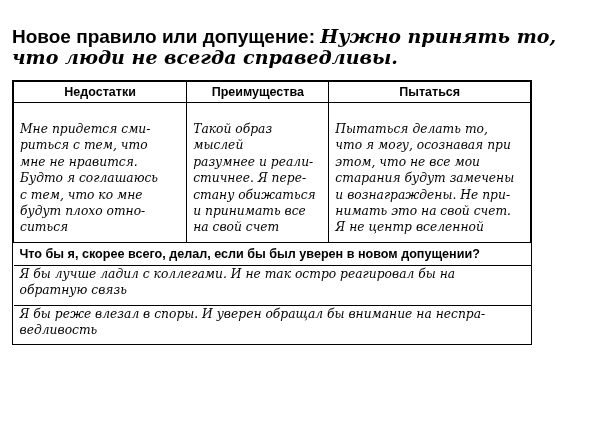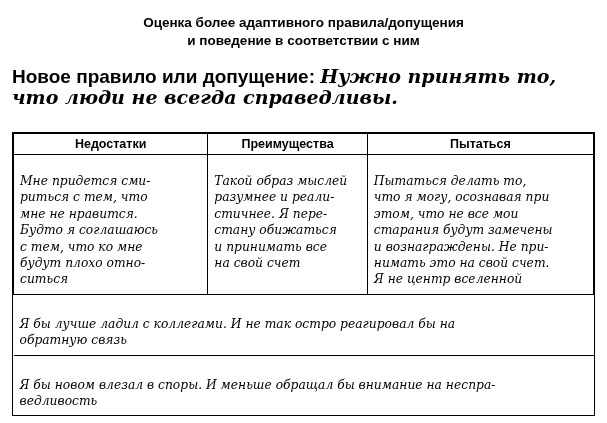"Оценка более адаптивного" div.title { html: <div> <span>Оценка более адаптивного правила/допущения</span> <span>и поведение в соответствии с ним</span> </div> -> none }
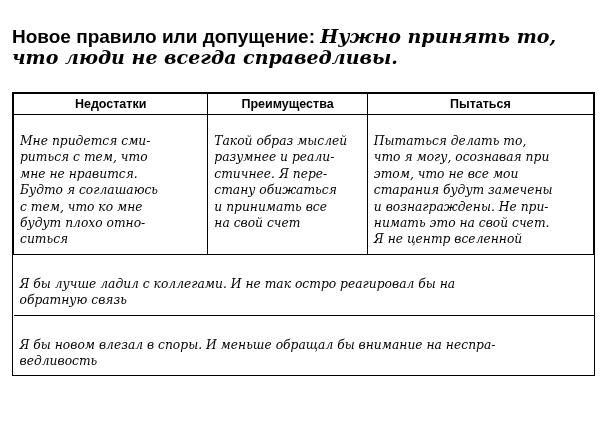"Недостатки" .table-wrap { margin-top: 24px -> 12px; width: 583px -> 520px }
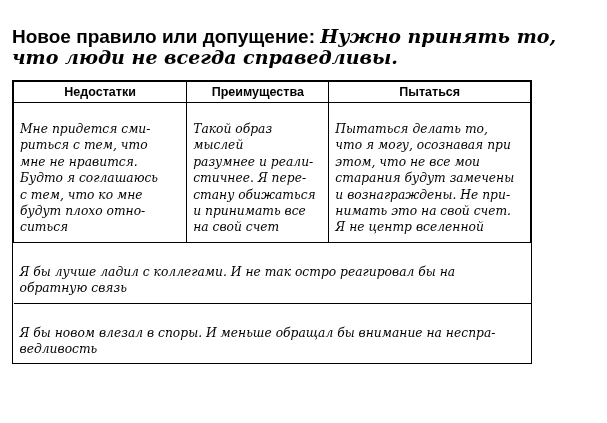"Что бы я, скорее всего," tr { html: none -> <tr> <td>Что бы я, скорее всего, делал, если бы был уверен в новом допущении?</td> </tr> }
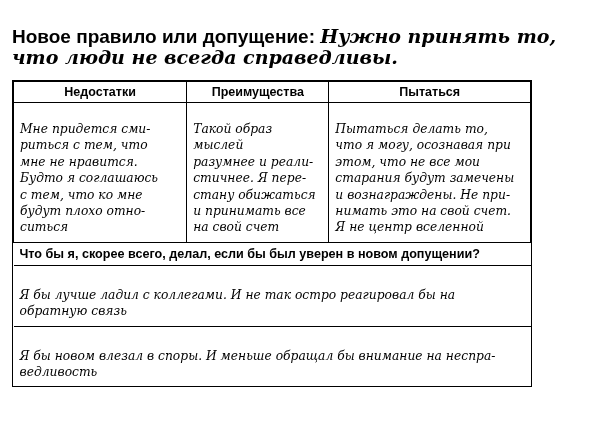"Я бы лучше ладил с" .qrow-a { padding: 21px 6px 6px 6px -> 0 6px 6px 6px }
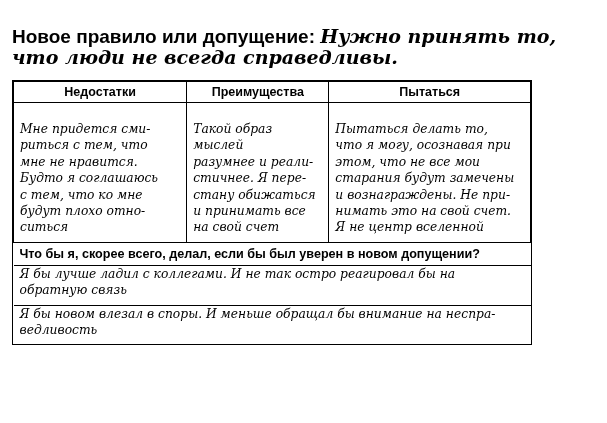"Я бы новом влезал в" div.cell-text { text: новом влезал в споры. И меньше -> реже влезал в споры. И уверен }
